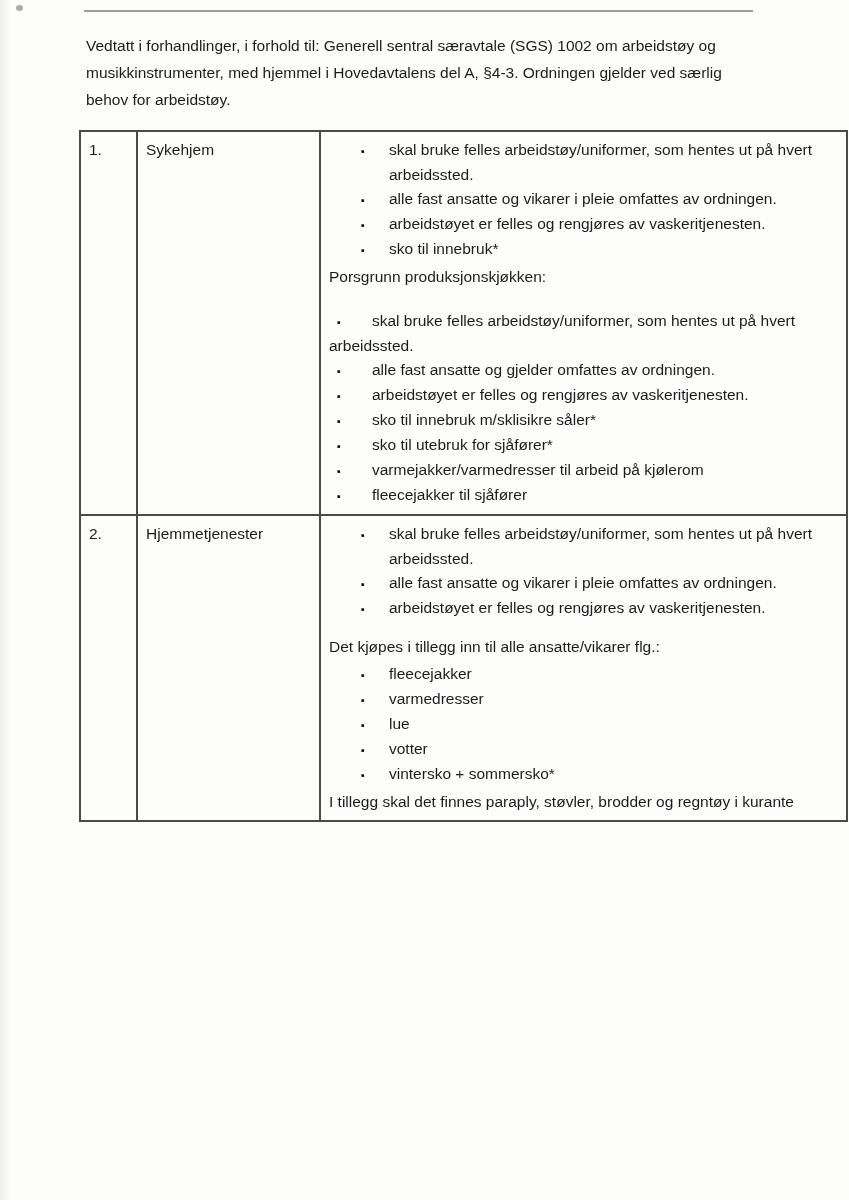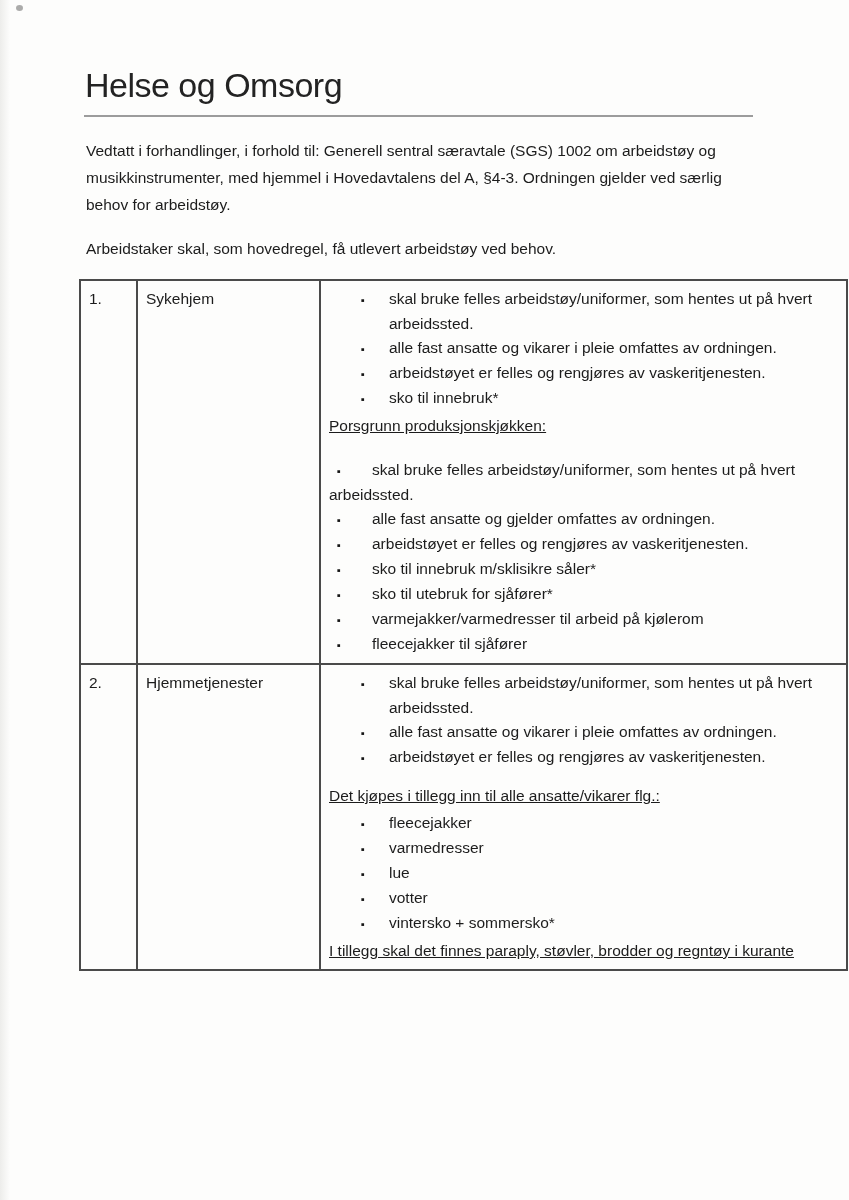"Helse og Omsorg" h1.doc-title { html: <h1>Helse og Omsorg</h1> -> none }
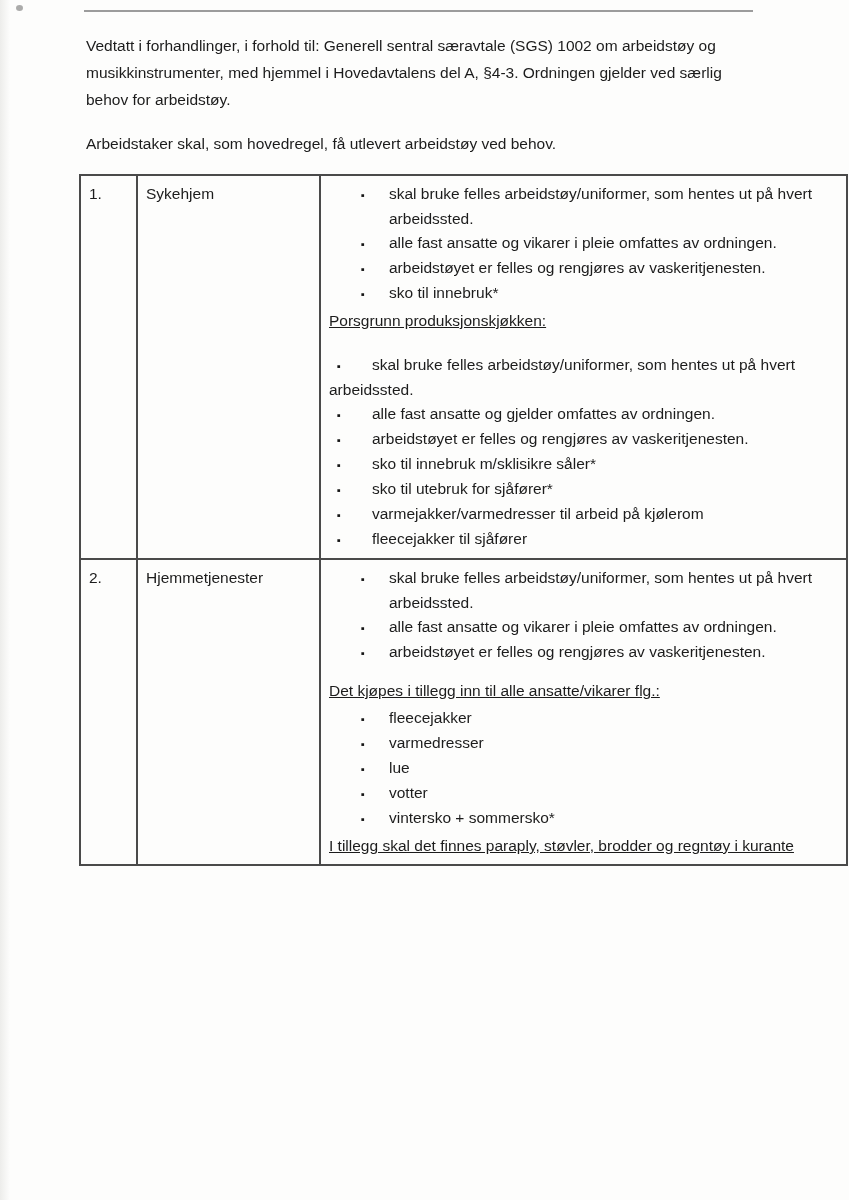"Arbeidstaker skal, som hovedregel, få" p { html: <p>Arbeidstaker skal, som hovedregel, få utlevert arbeidstøy ved behov.</p> -> none }
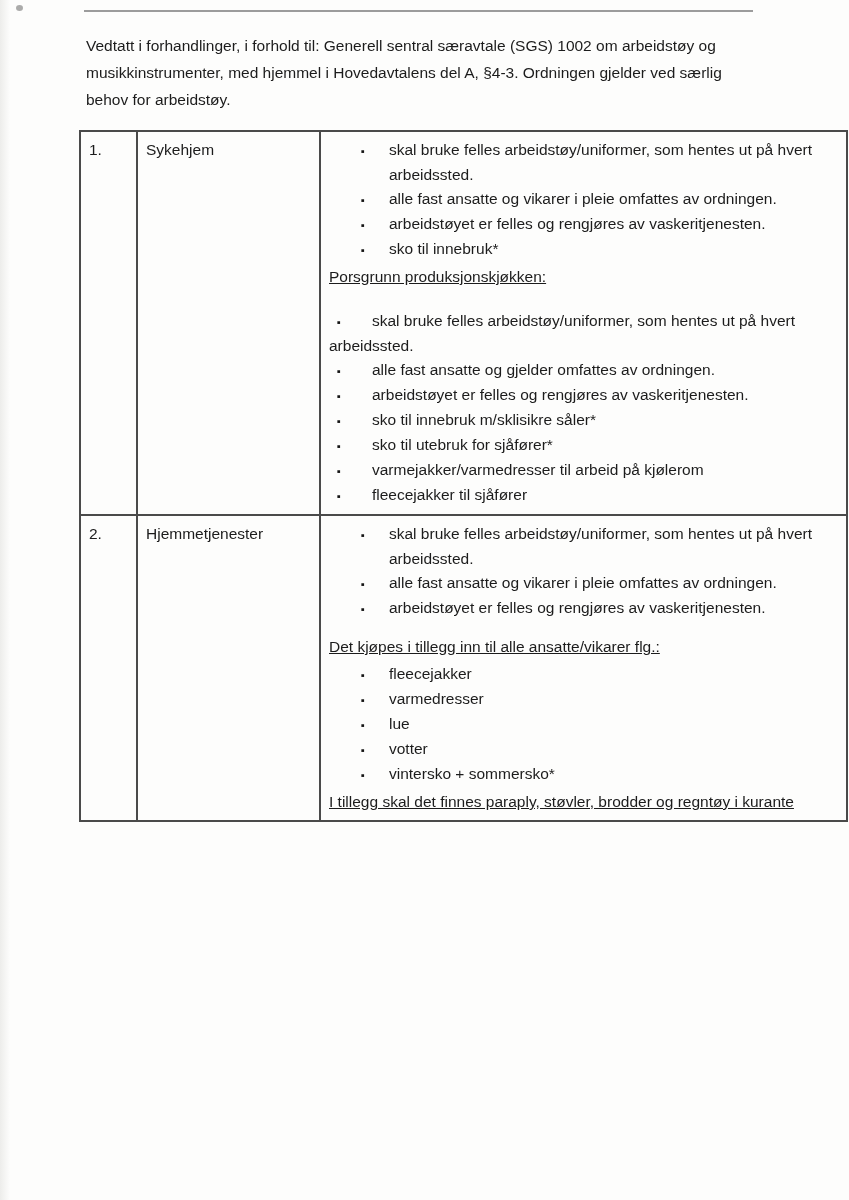"Porsgrunn produksjonskjøkken:" .cell-line { text-decoration: underline -> none }
